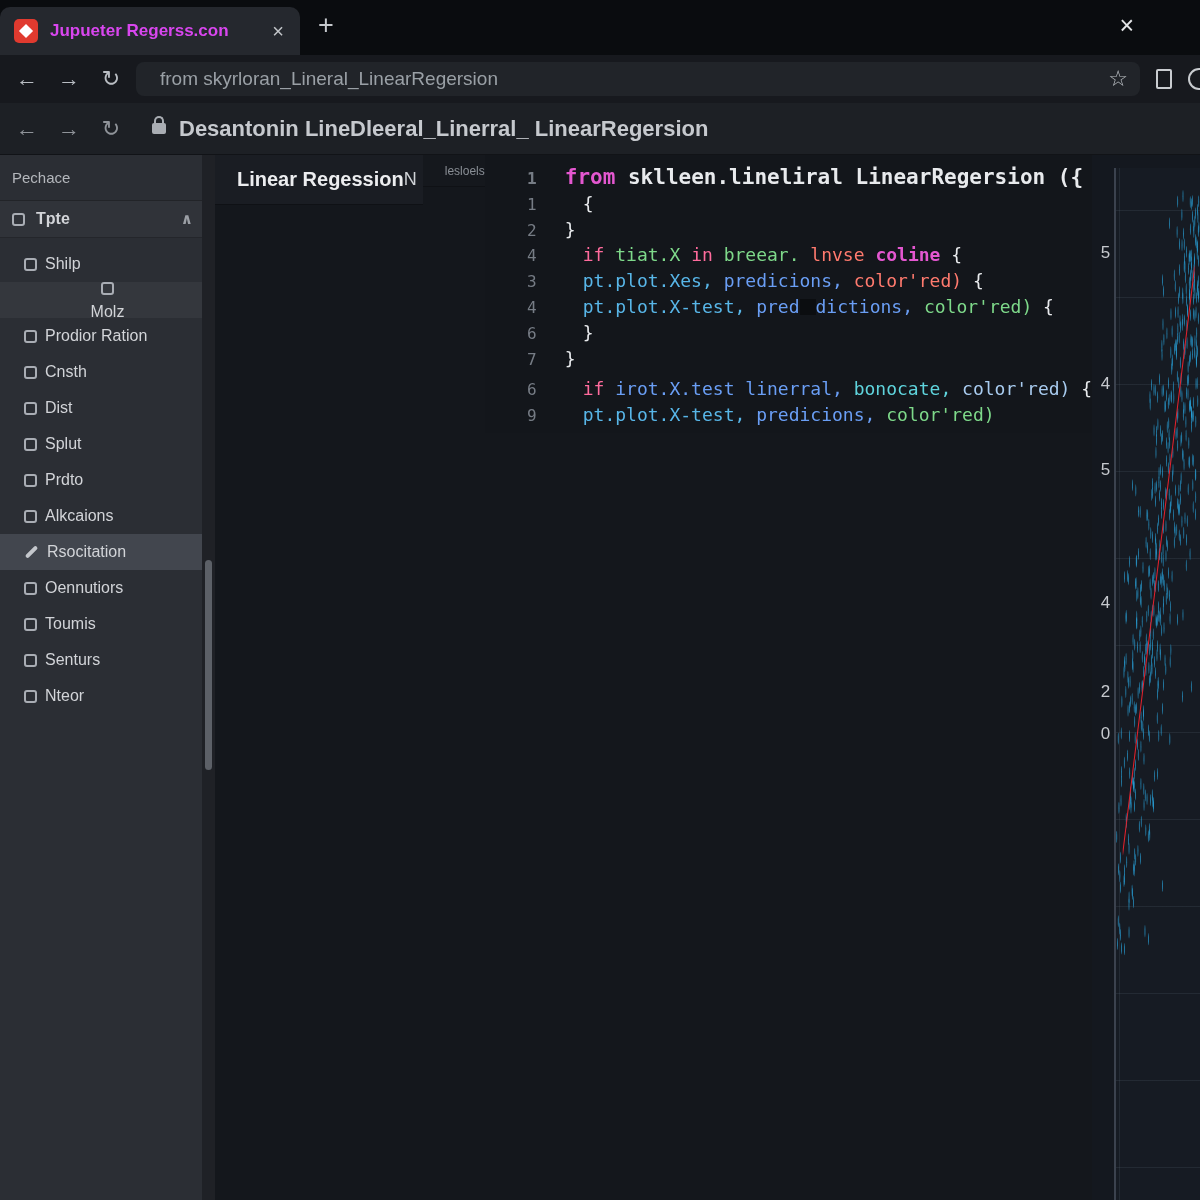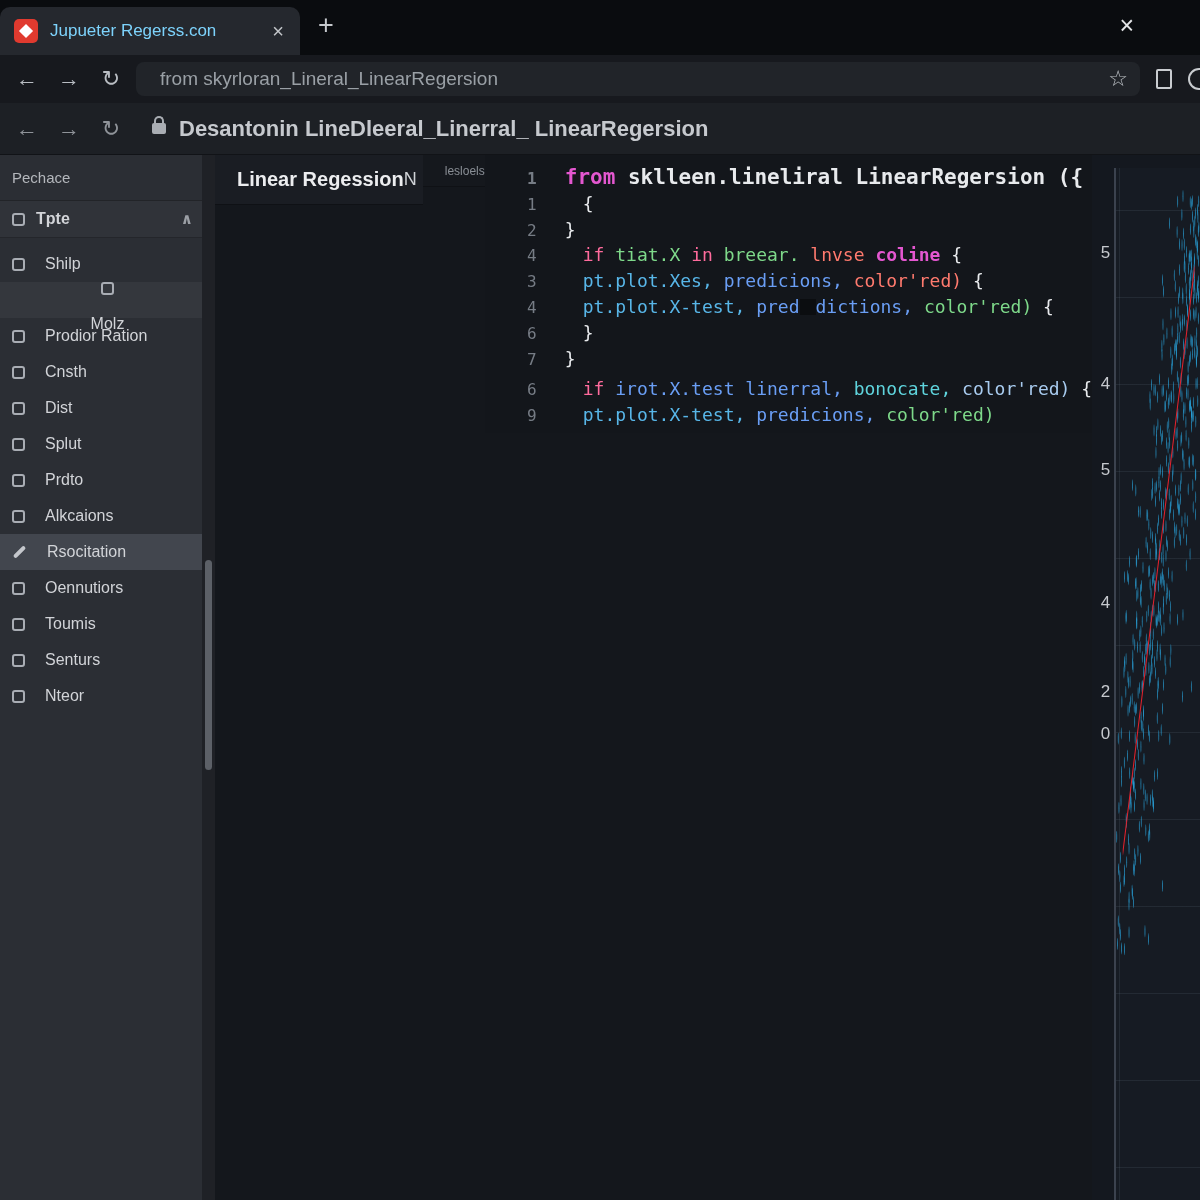"Jupueter Regerss.con" .tab-title { color: #7dd3fc -> #d946ef; font-weight: 400 -> 700 }
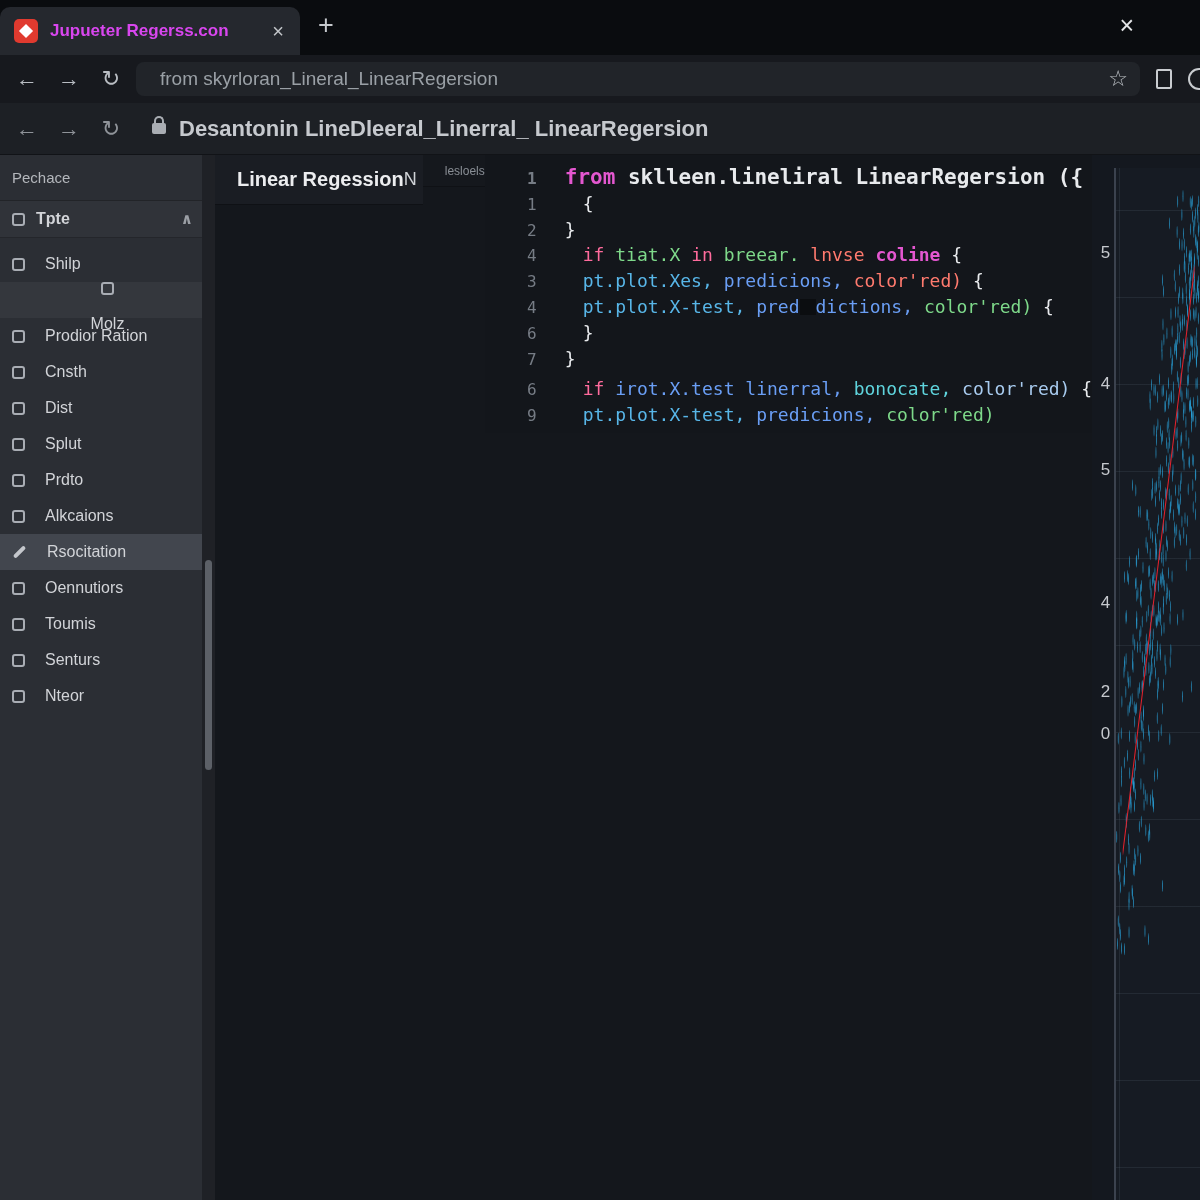"Shilp" .sb-item { gap: 20px -> 8px; padding: 0 12px -> 0 24px }
